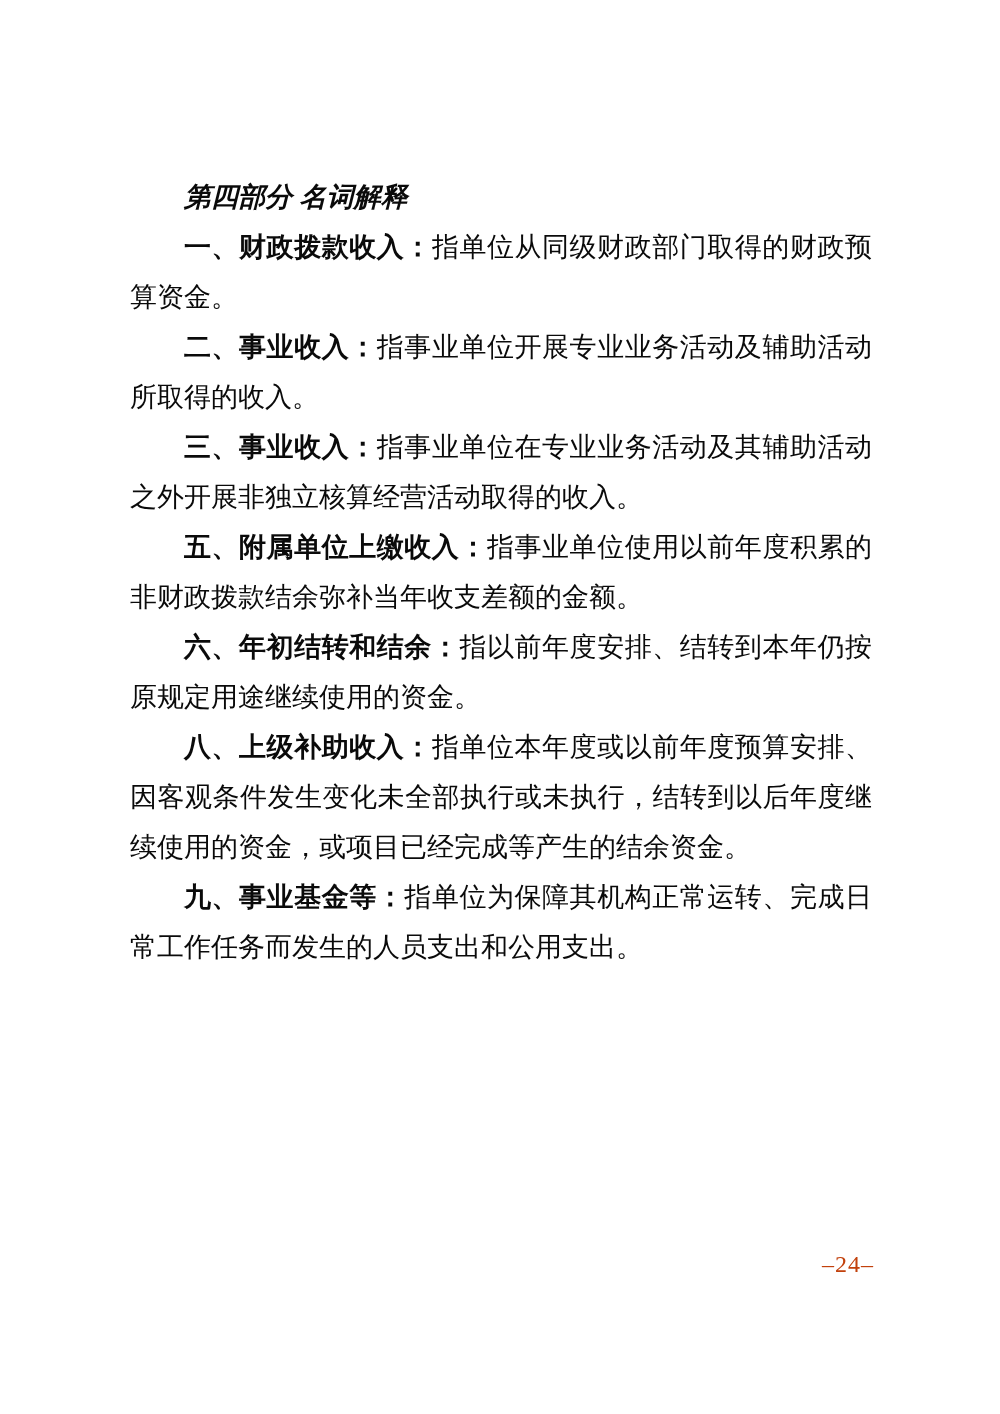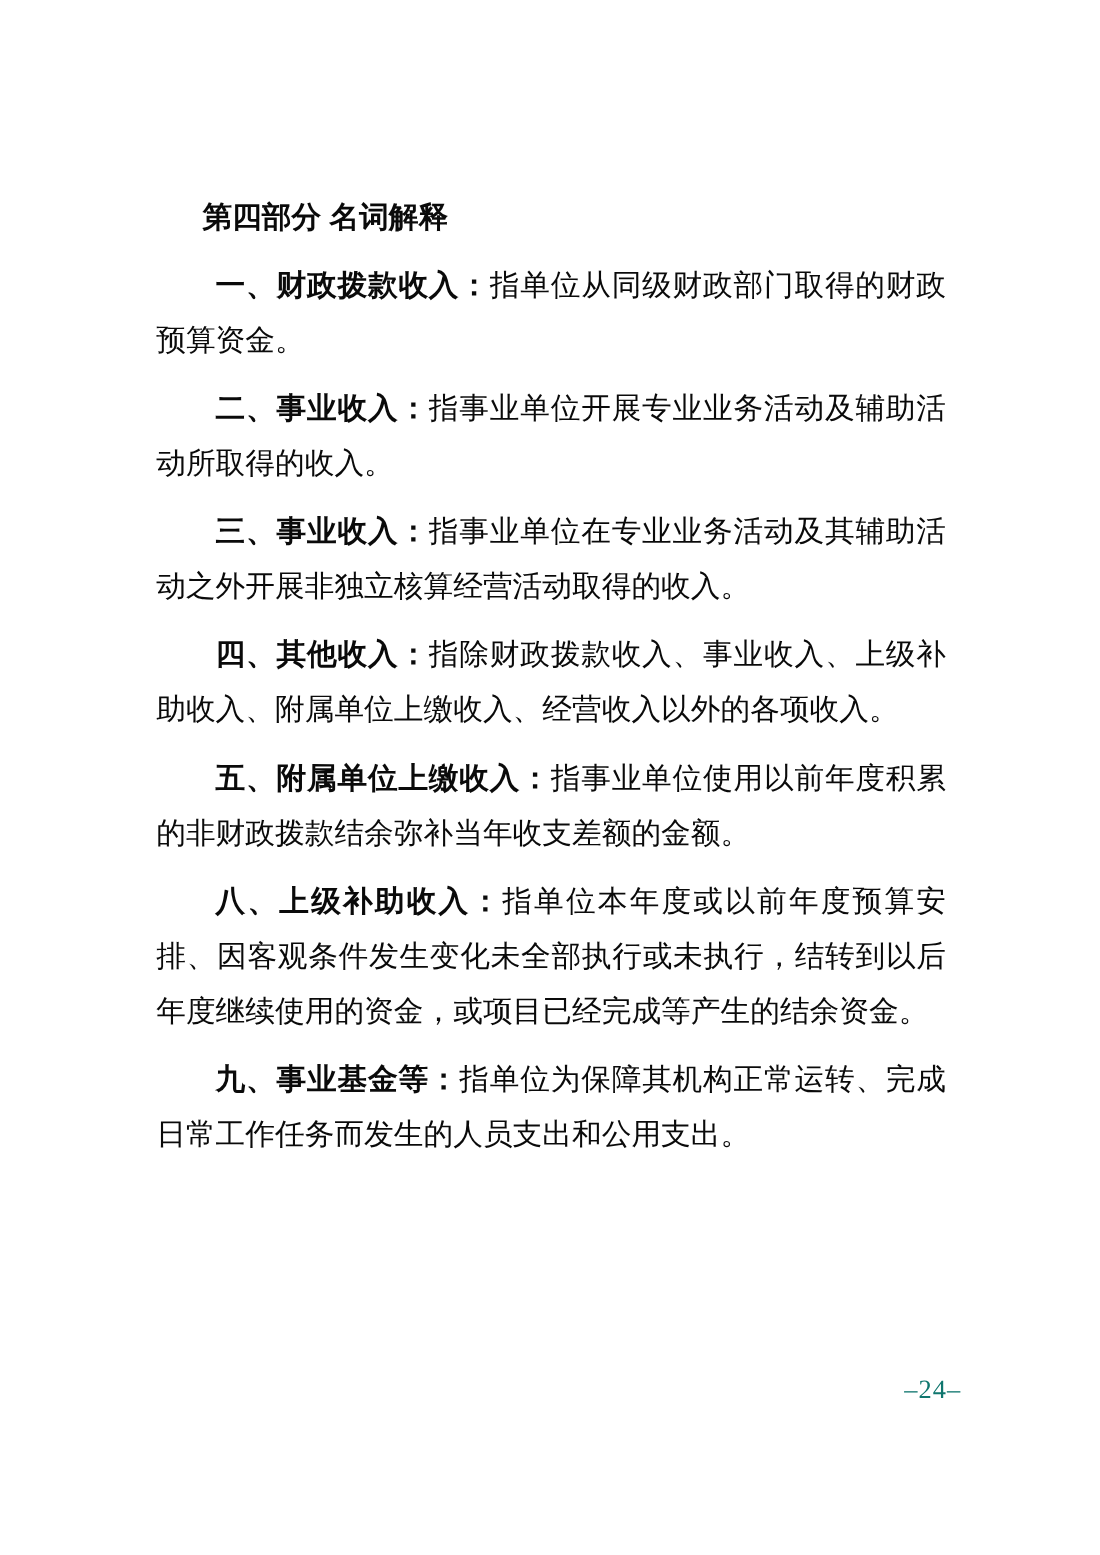"第四部分 名词解释" .heading { font-style: none -> italic }
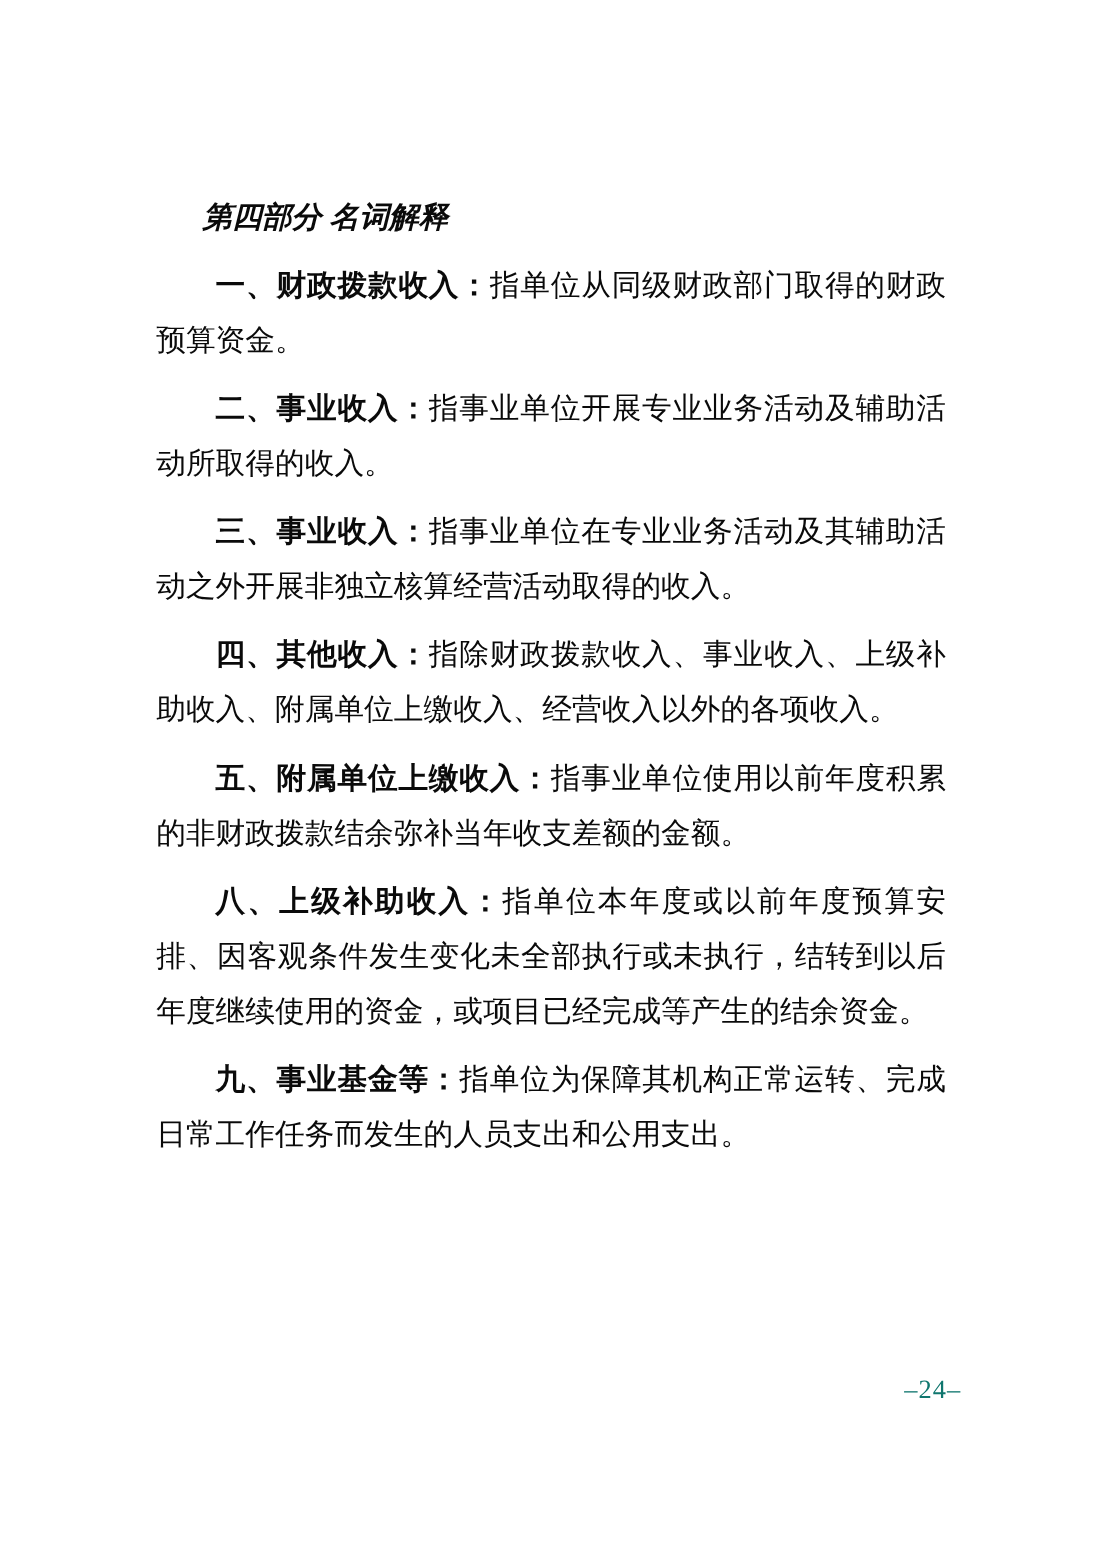"一、财政拨款收入：指单位从同级财政部门取得的财政预算资金。" .def { margin: 12px -> 0 }
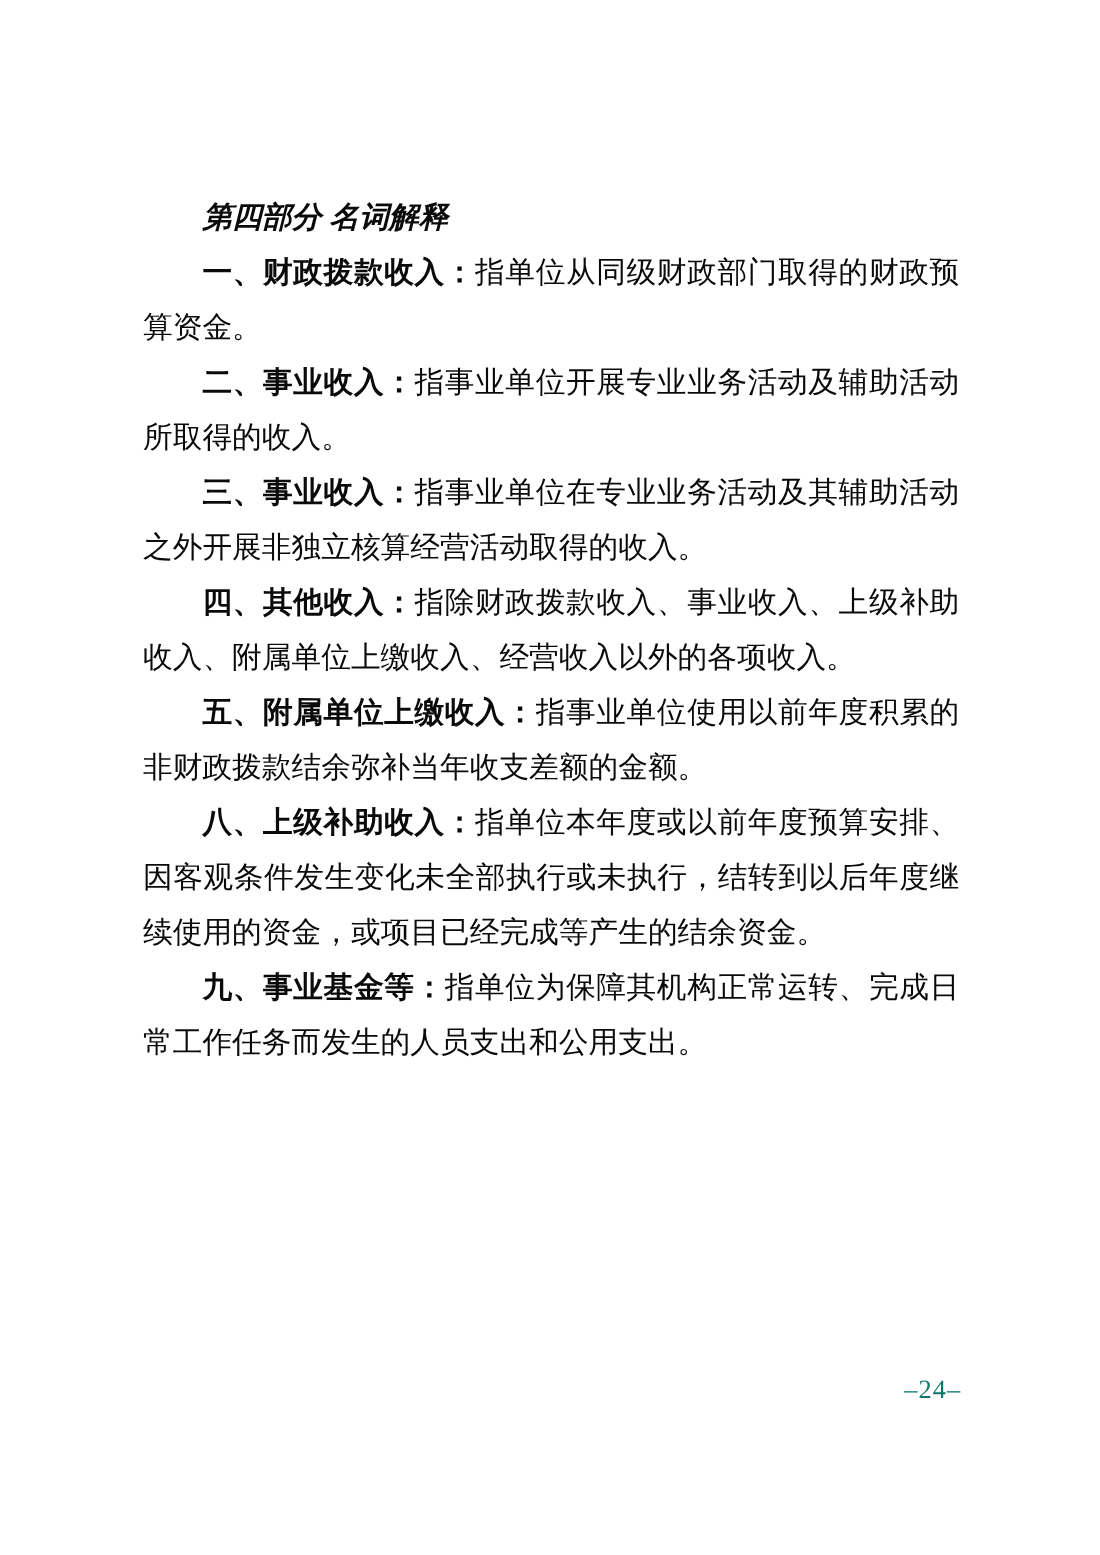"四、其他收入：指除财政拨款收入、事业收入、上级补助收入、附属单位上缴收入、经营收" p.def { html: <p><span>四、其他收入：</span><span>指除财政拨款收入、事业收入、上级补助收入、附属单位上缴收入、经营收入以外的各项收入。</span></p> -> none }
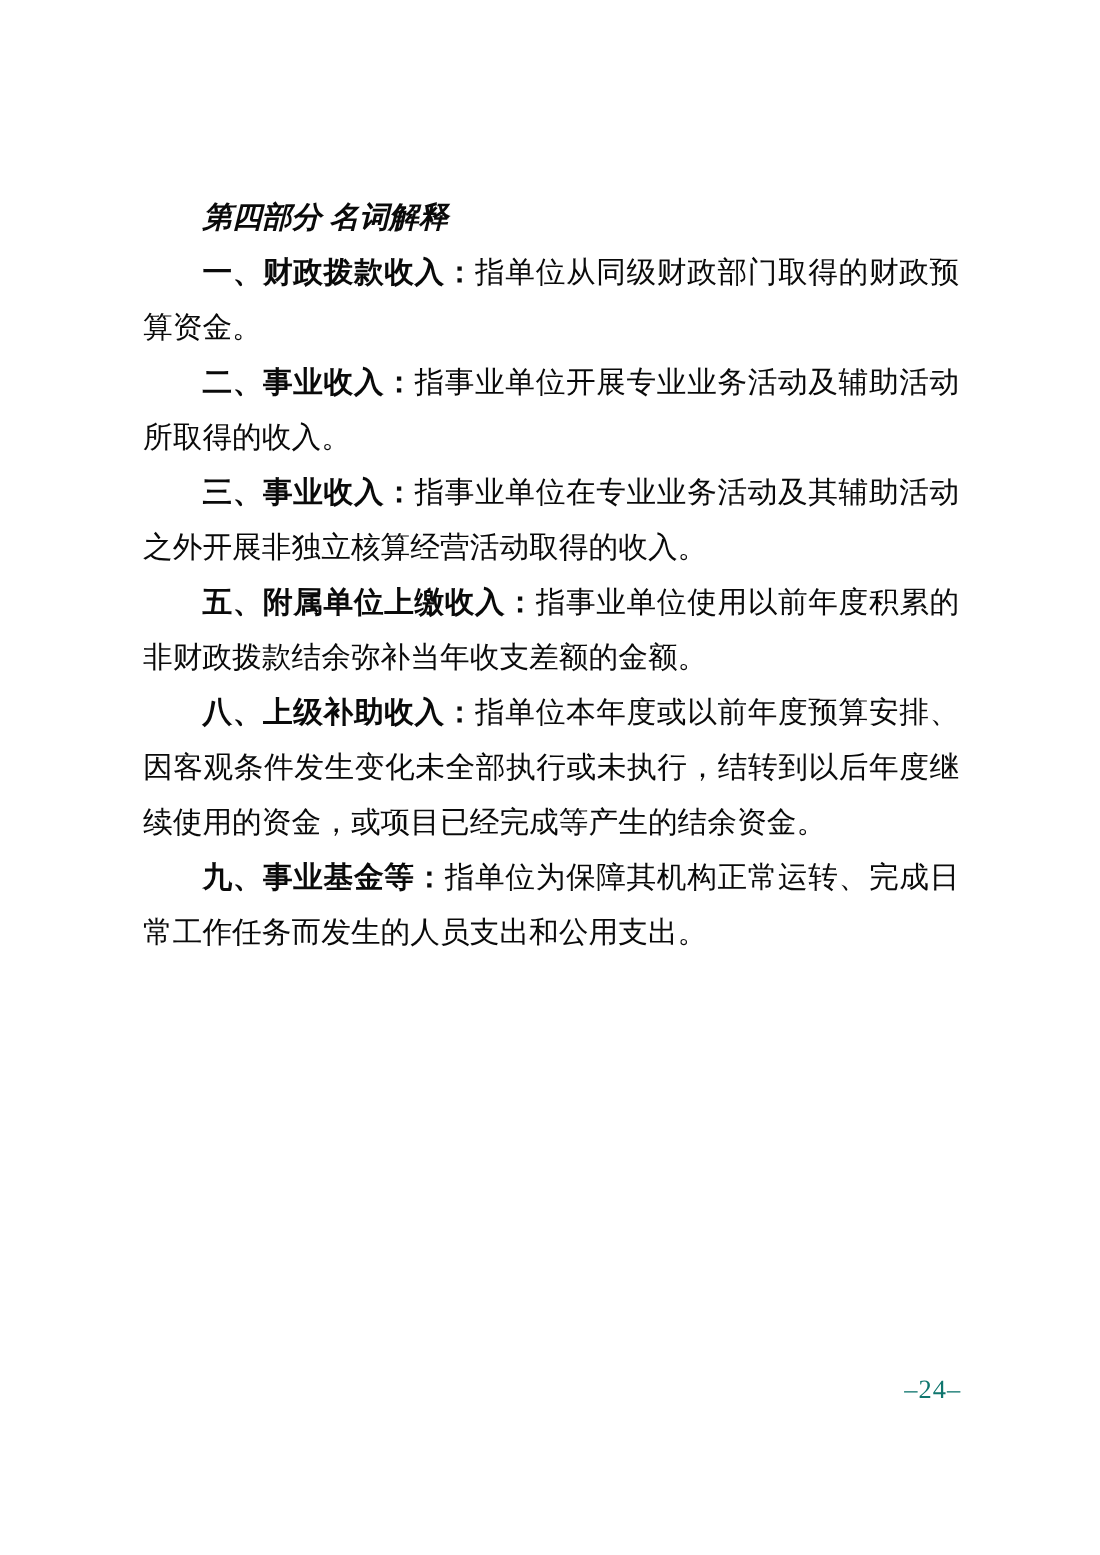"六、年初结转和结余：指以前年度安排、结转到本年仍按原规定用途继续使用的资金。" p.def { html: none -> <p><span>六、年初结转和结余：</span><span>指以前年度安排、结转到本年仍按原规定用途继续使用的资金。</span></p> }
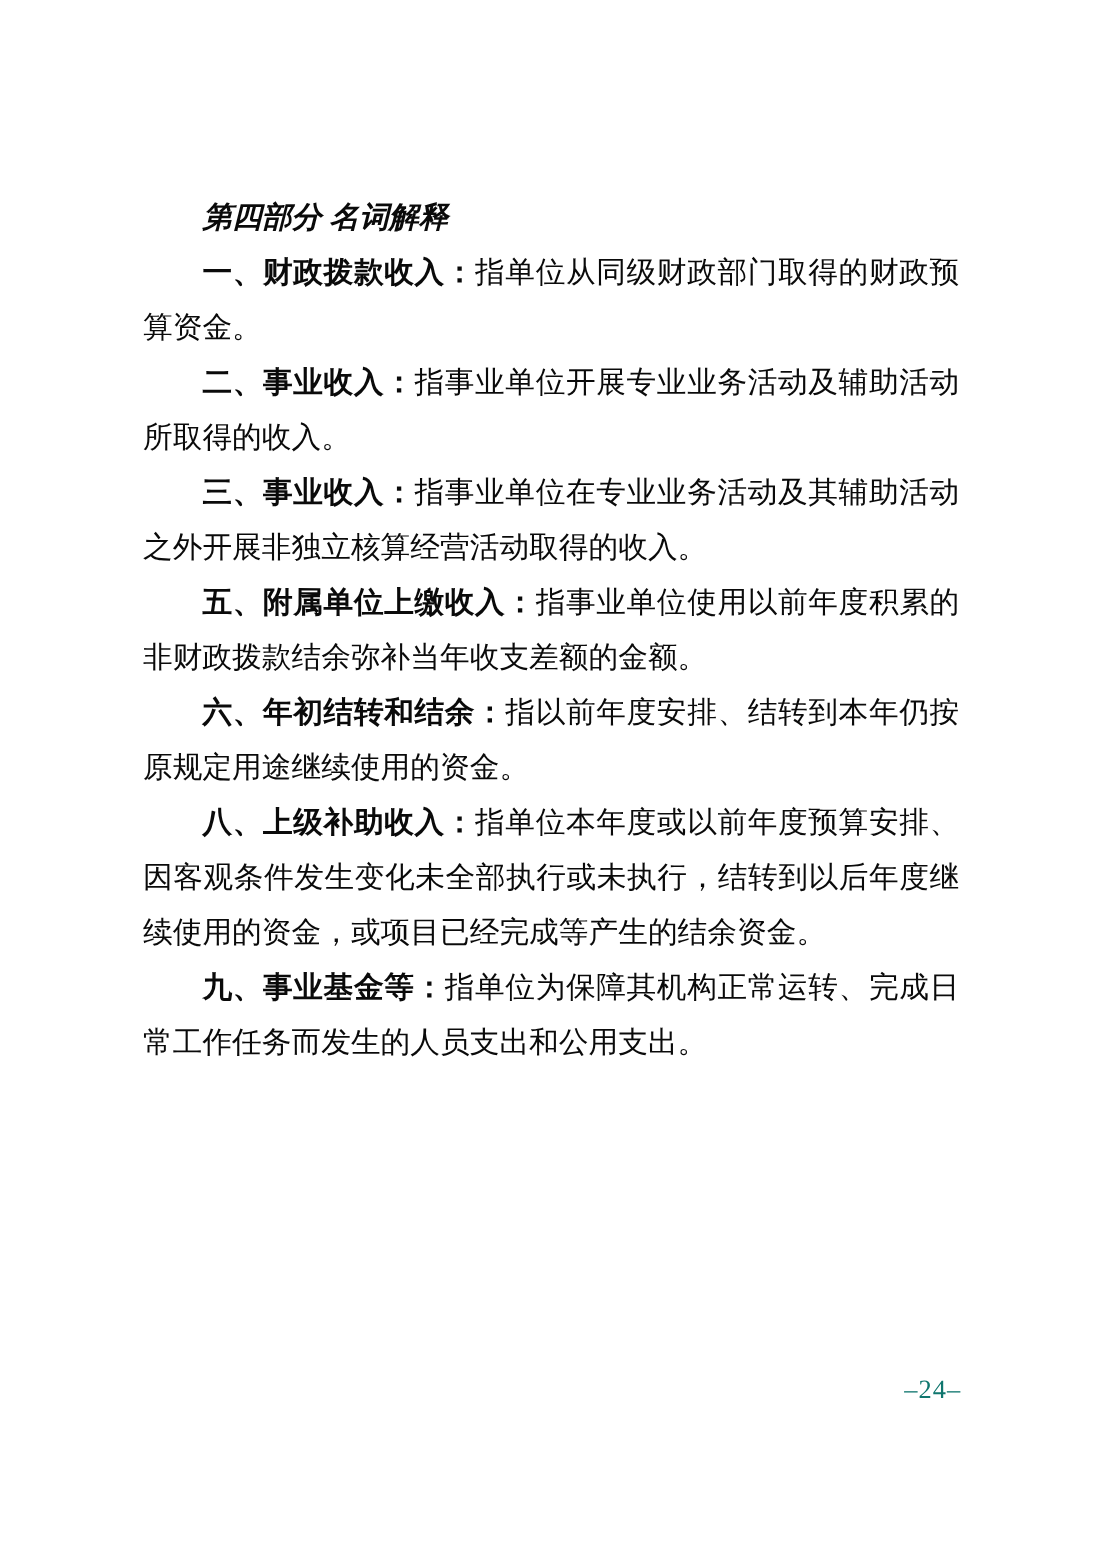"–24–" .page-num { color: #0f766e -> #c2410c }
